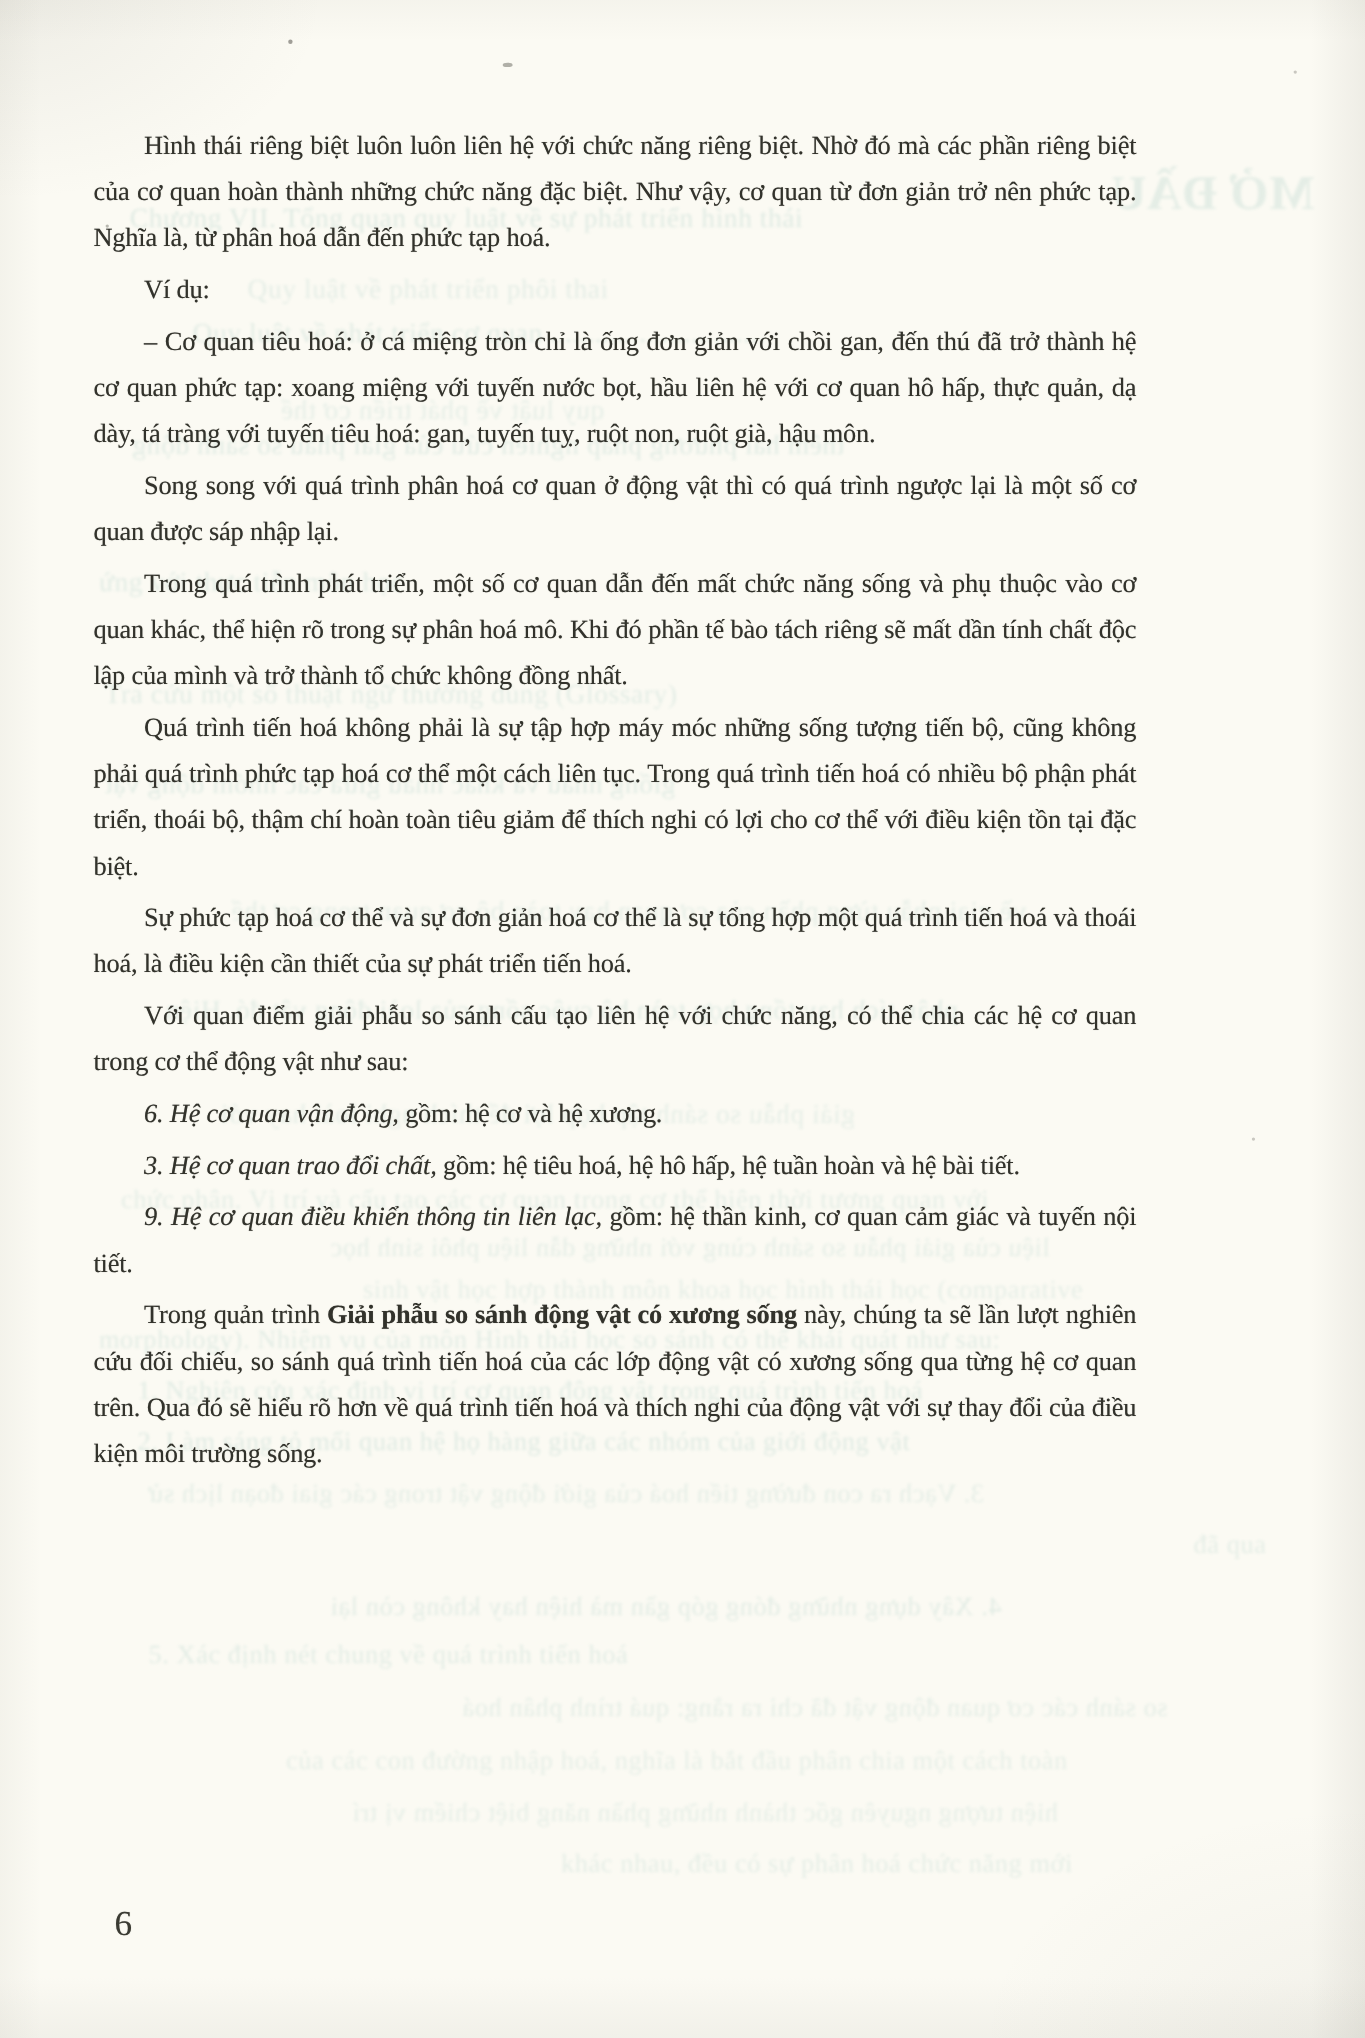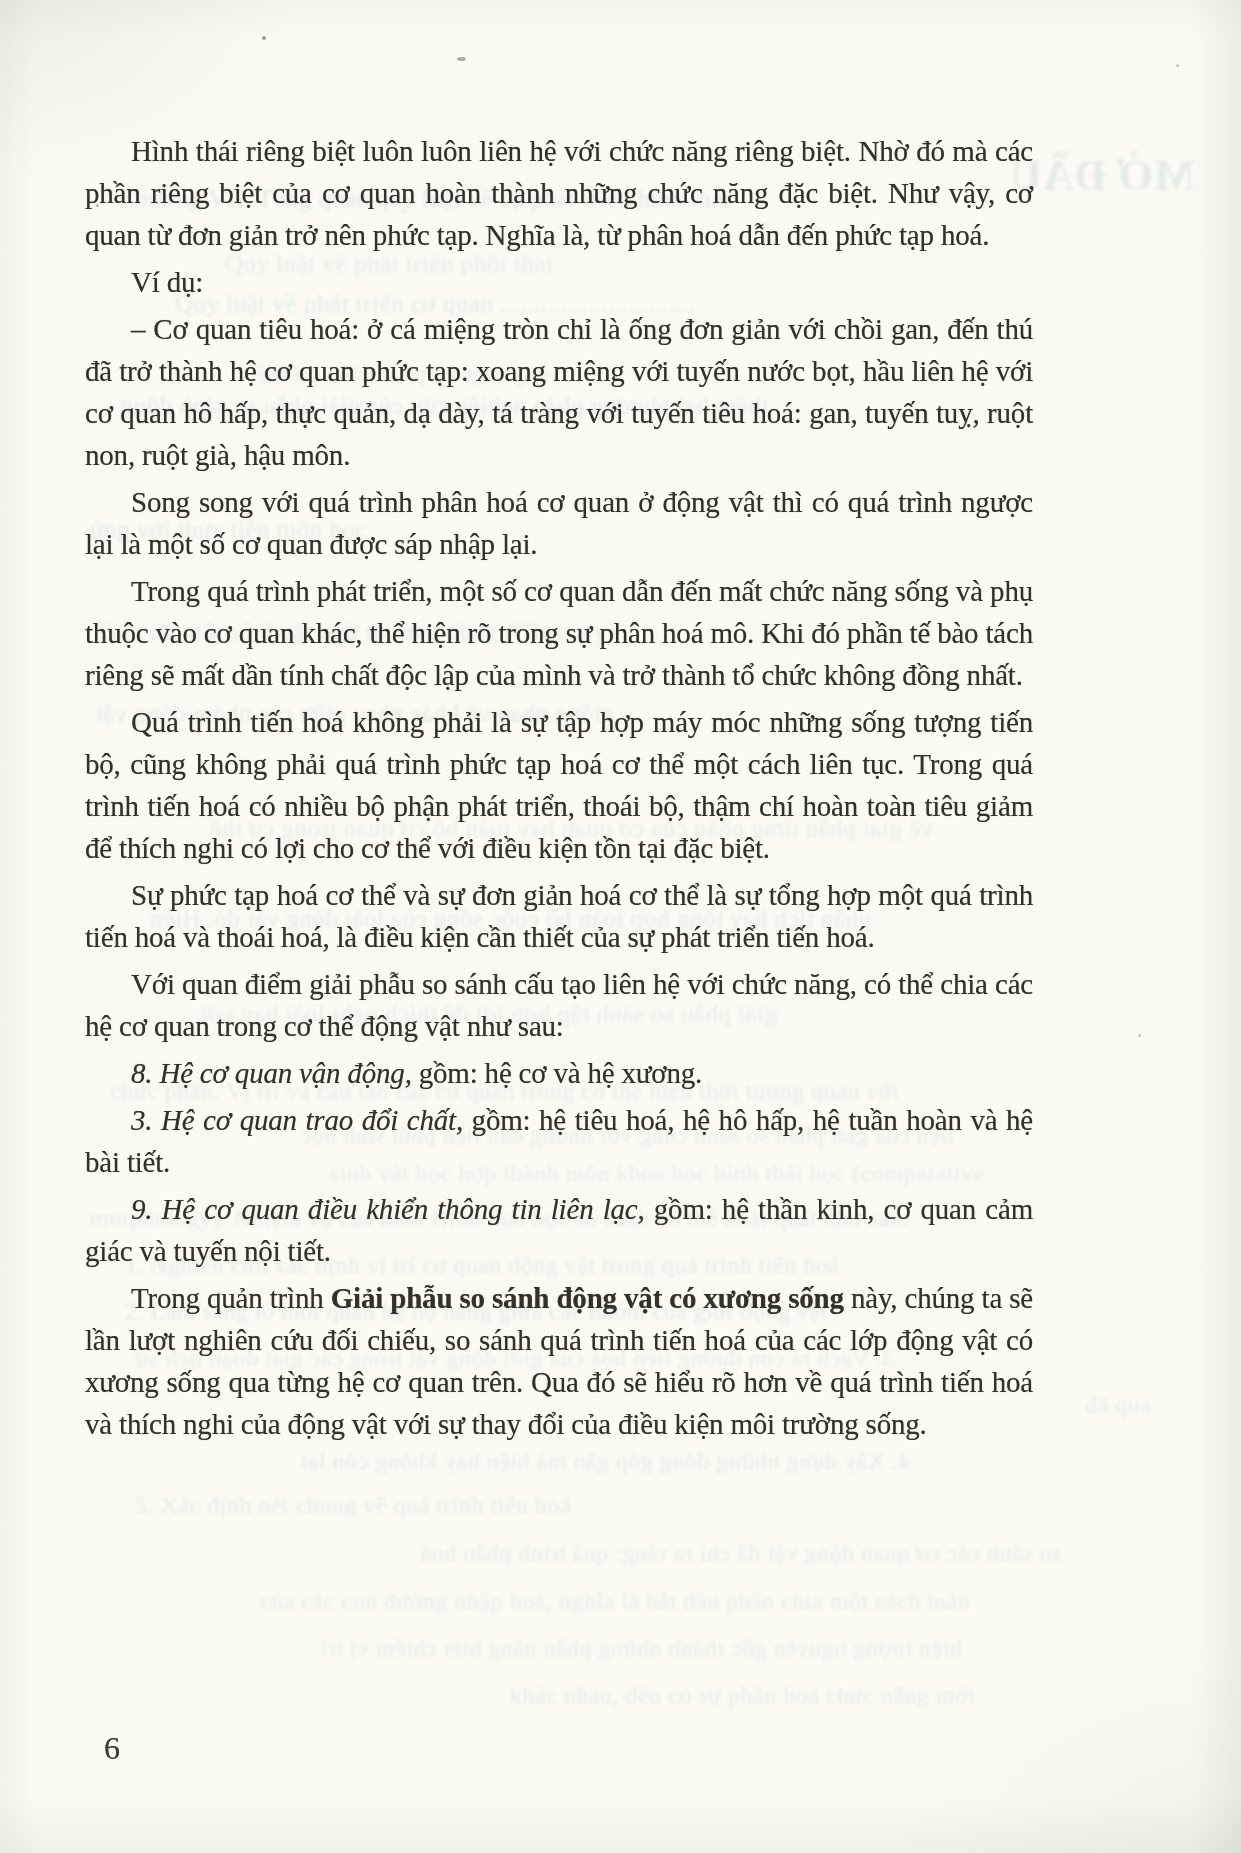"Hình thái riêng biệt luôn" .text-block { font-size: 29px -> 24px; top: 130px -> 112px }
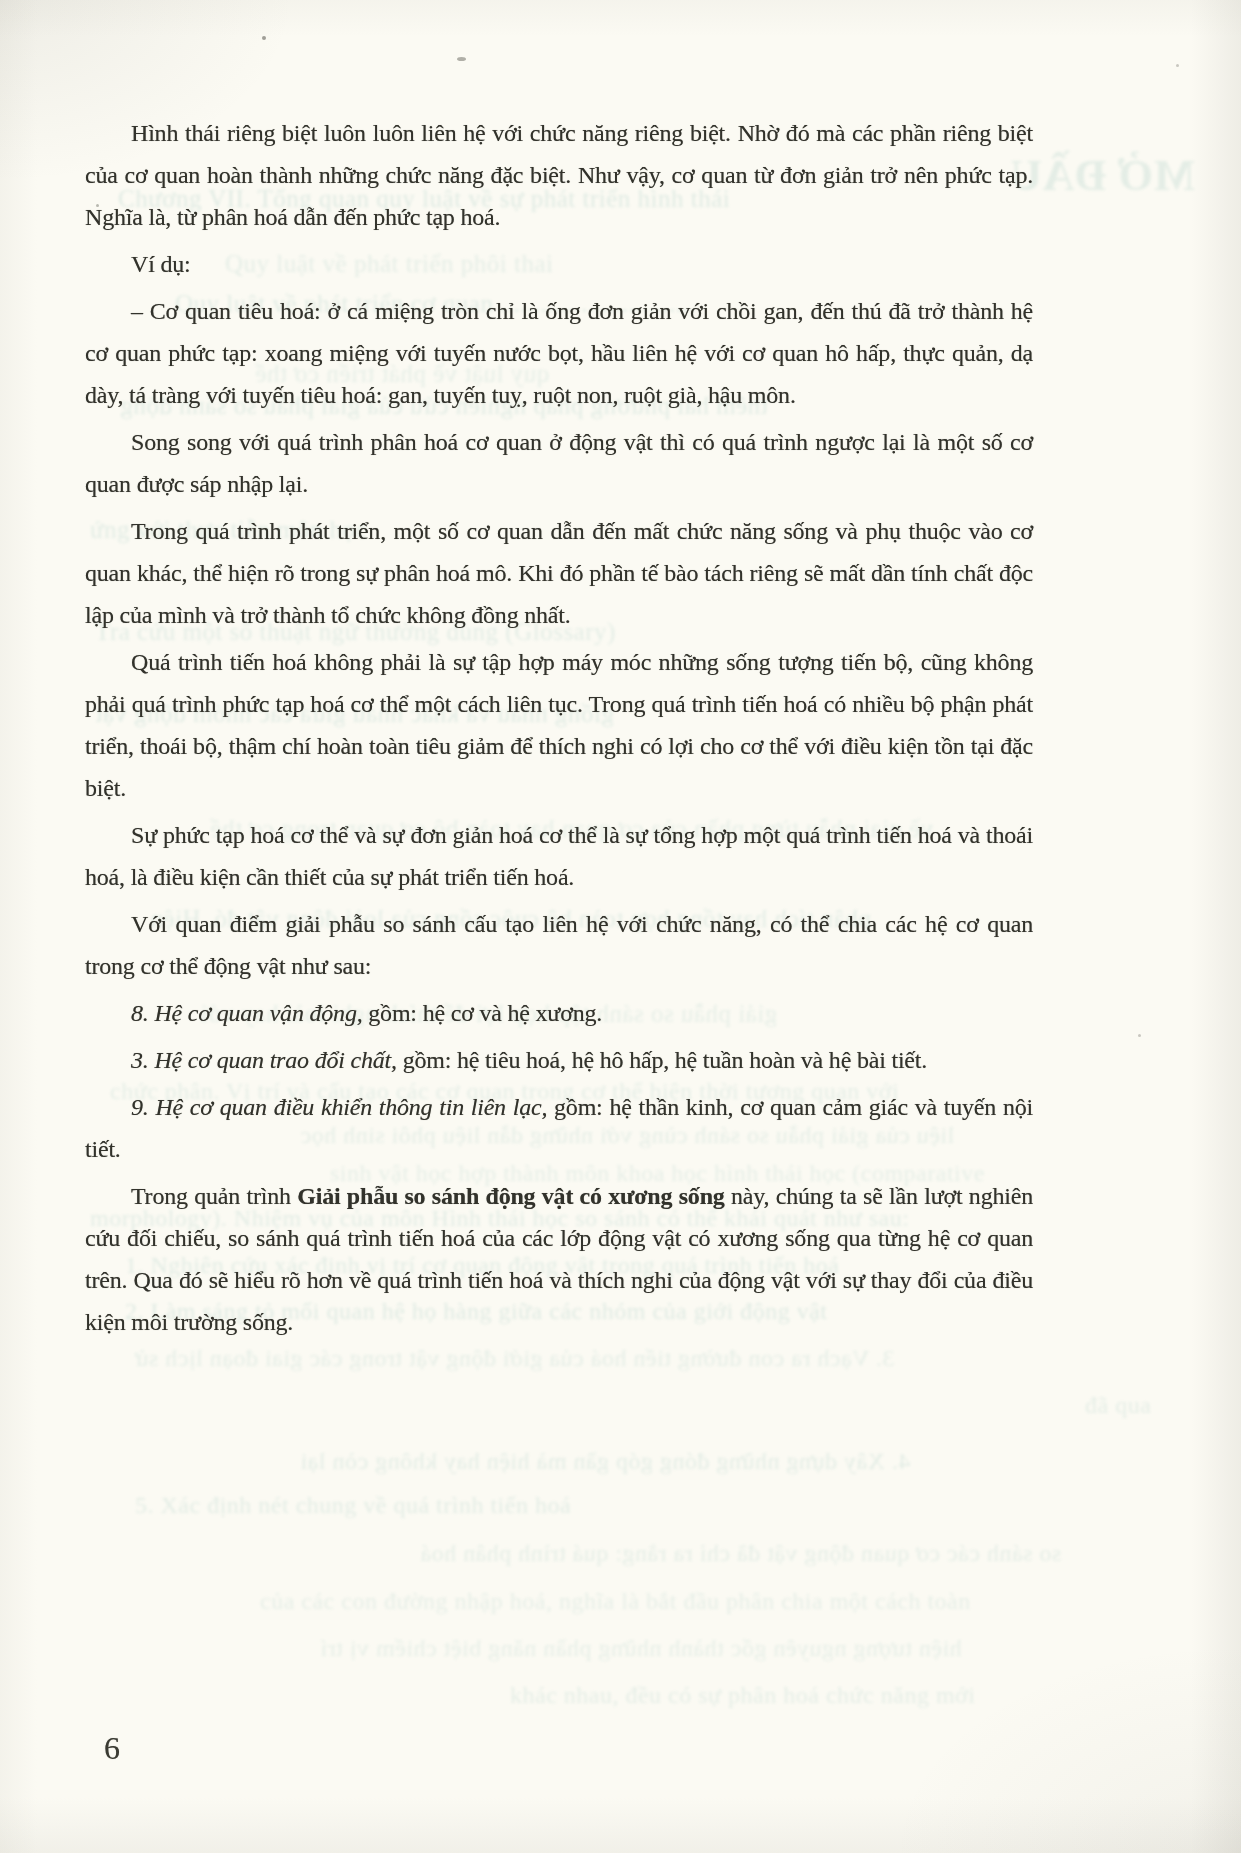"8. Hệ cơ quan vận" span.italic { text: 8 -> 6 }
